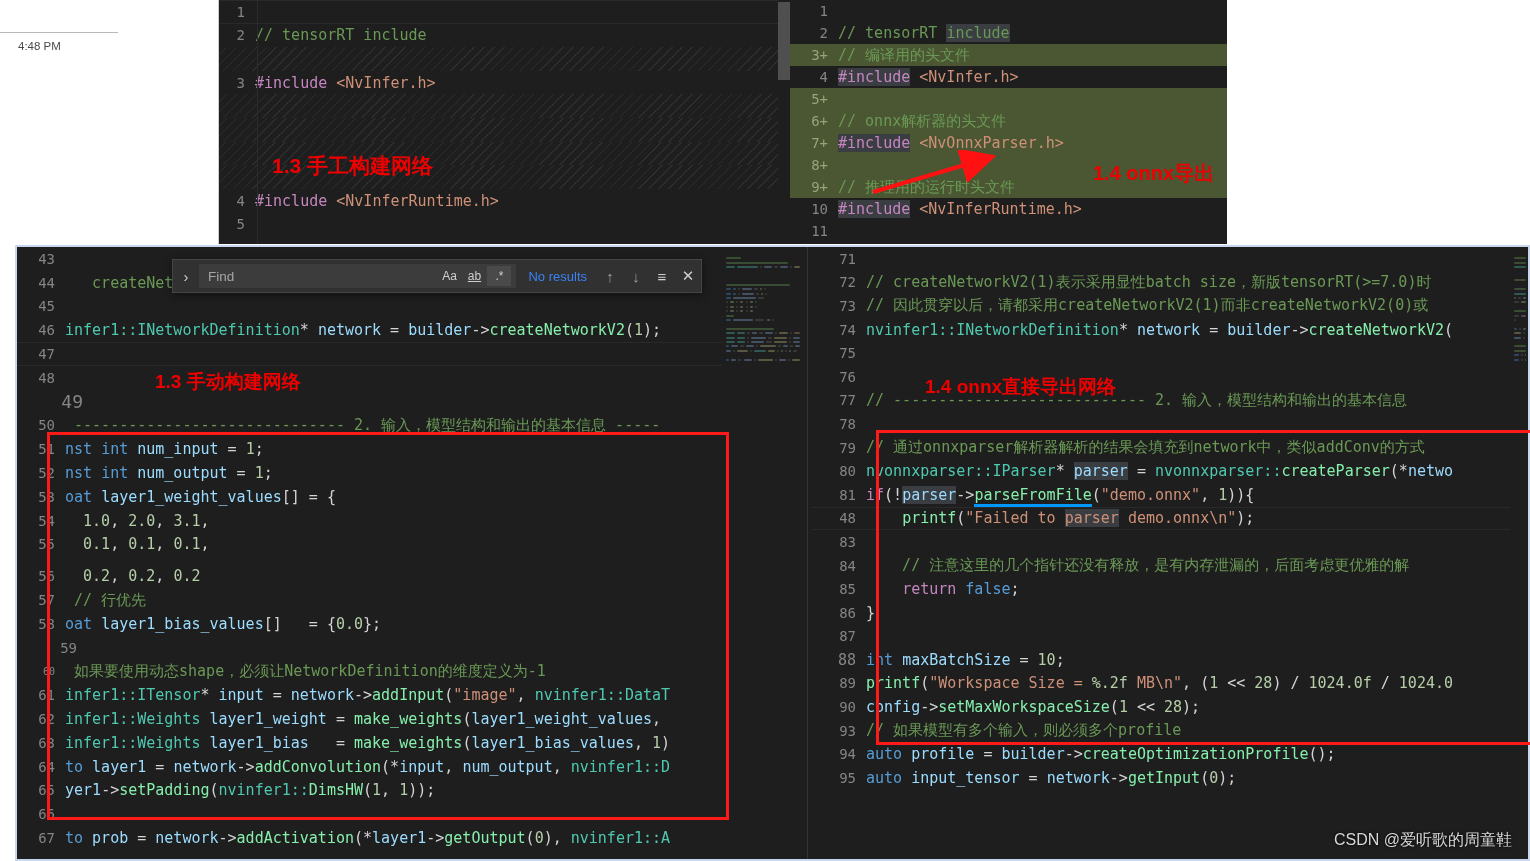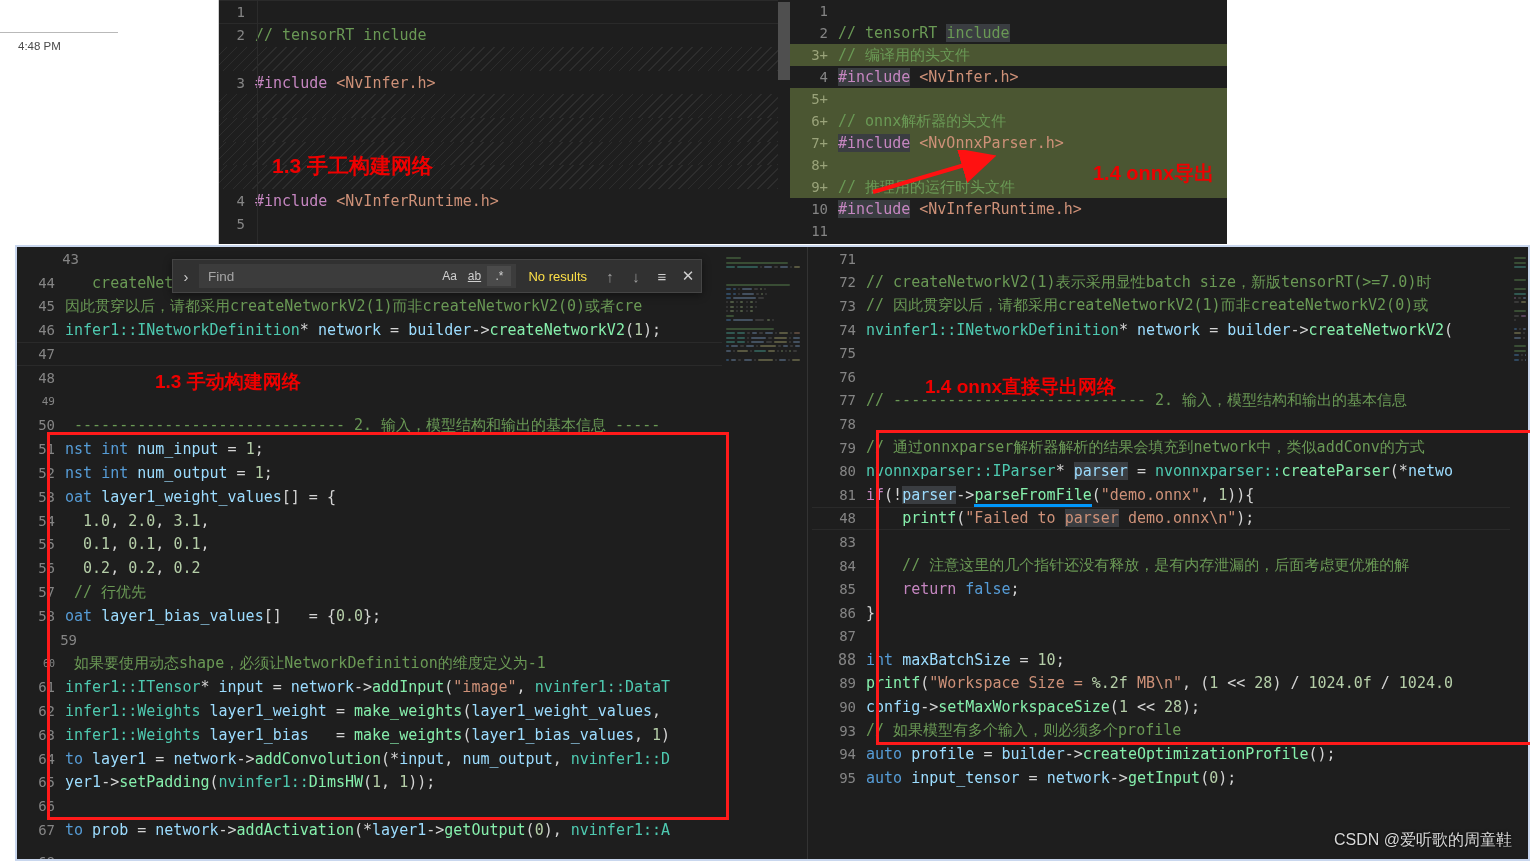"43" div.line { padding-left: 24px -> none }
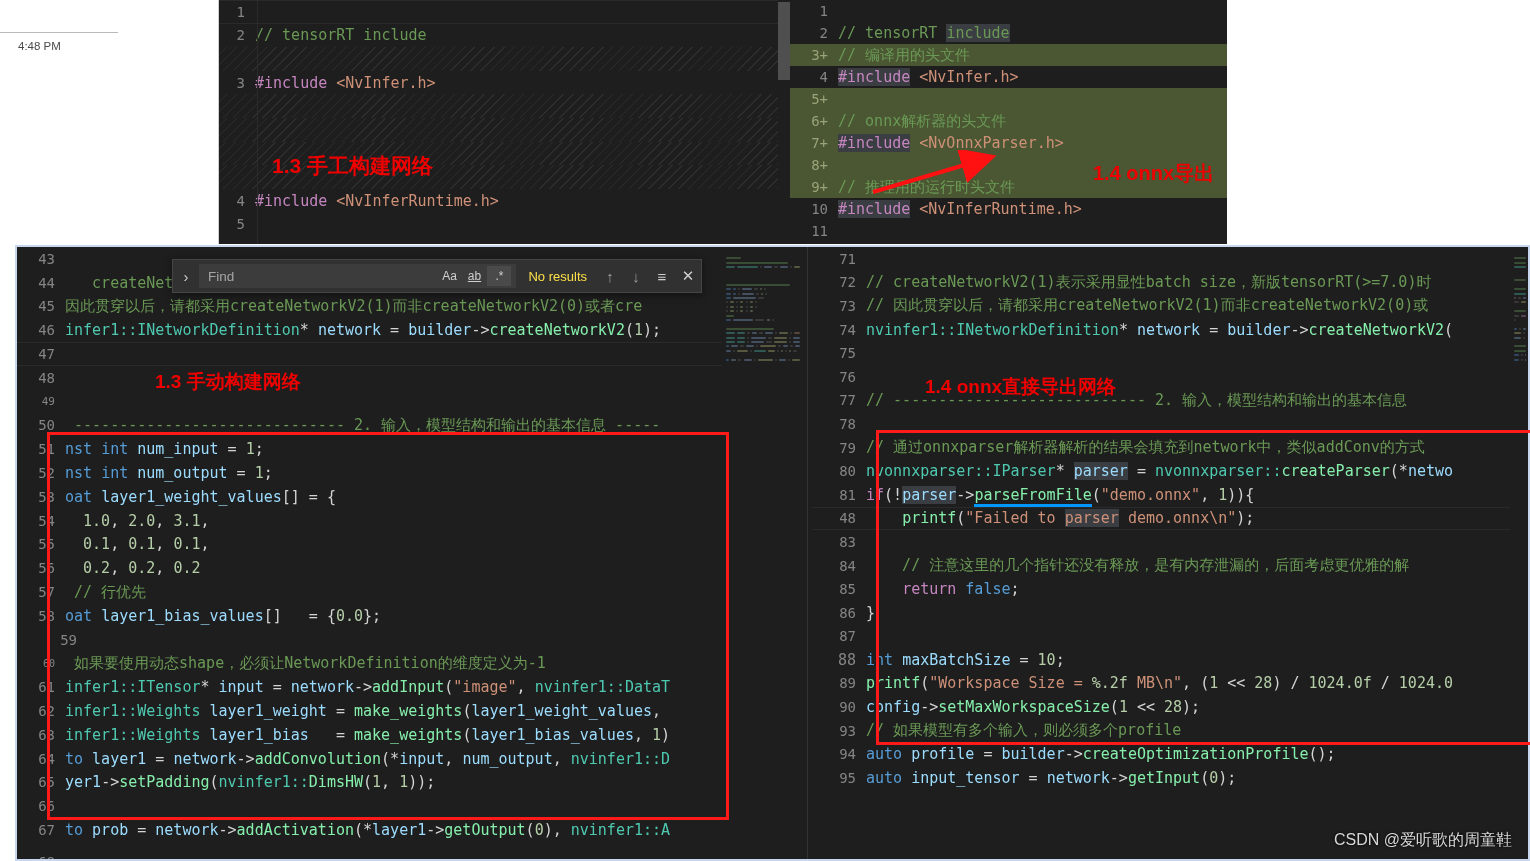"No results" .find-res { color: #fde047 -> #3b82f6 }
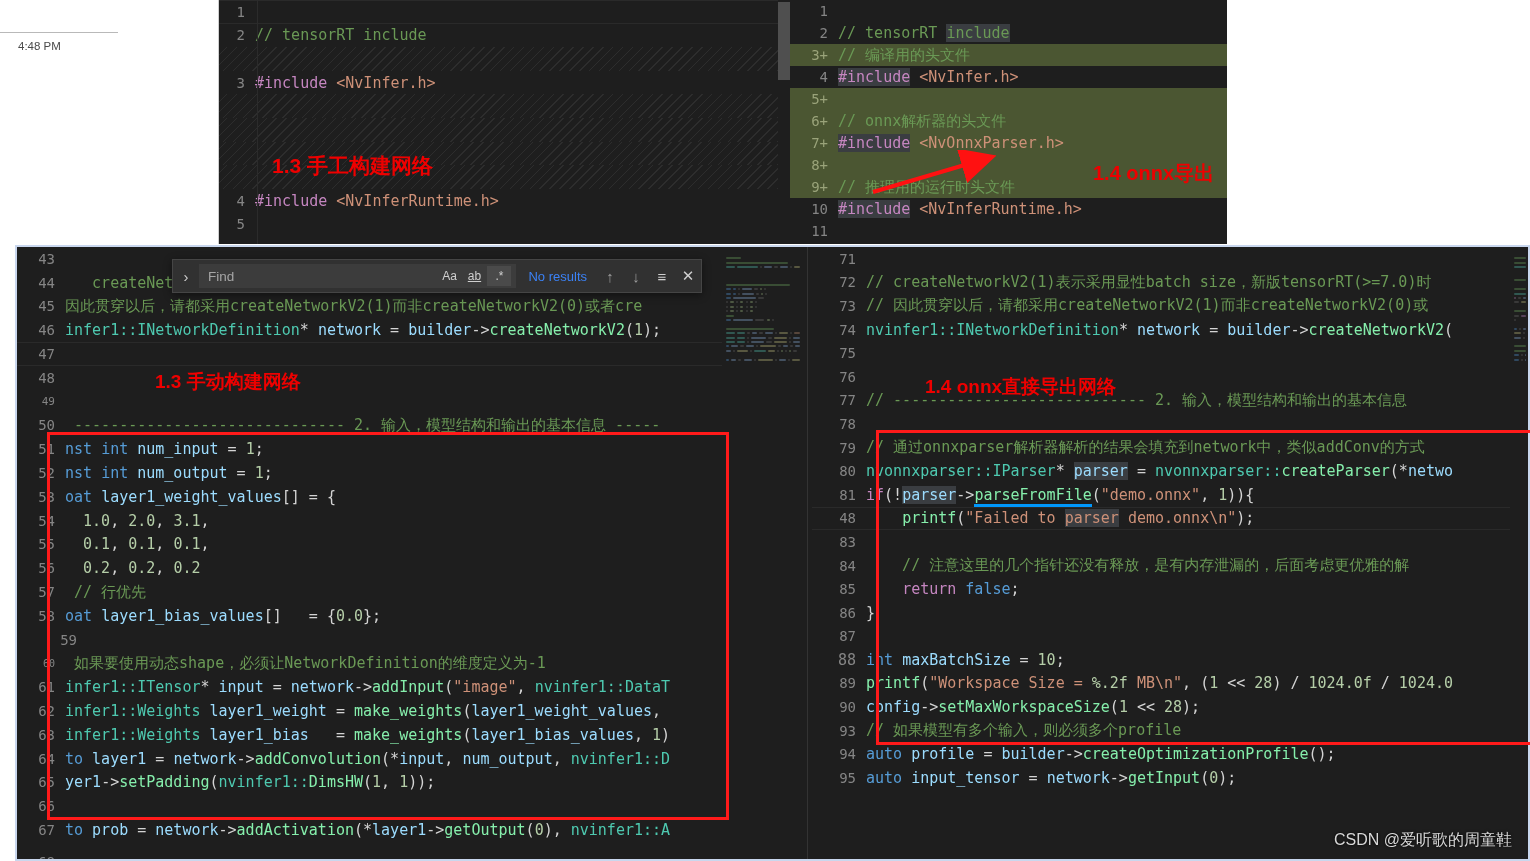"因此贯穿以后，请都采用createNetworkV2(1)而非createNet" span.ltext { html: <span><span>因此贯穿以后，请都采用createNetworkV2(1)而非createNetworkV2(0)或者cre</span></span> -> none }
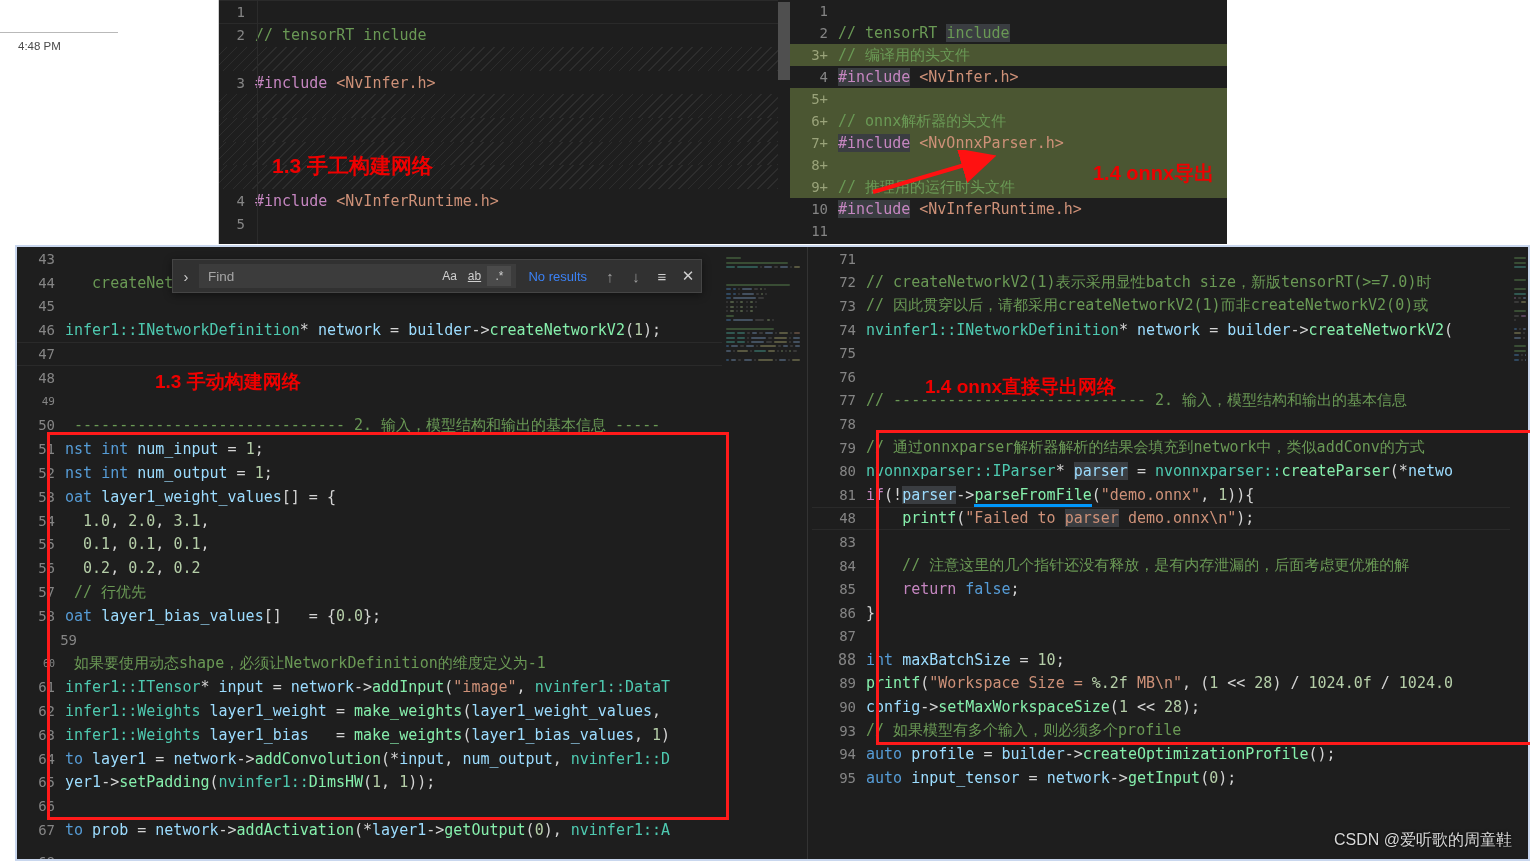"49" span.ln { font-size: 11px -> 18px; margin-left: none -> 28px }
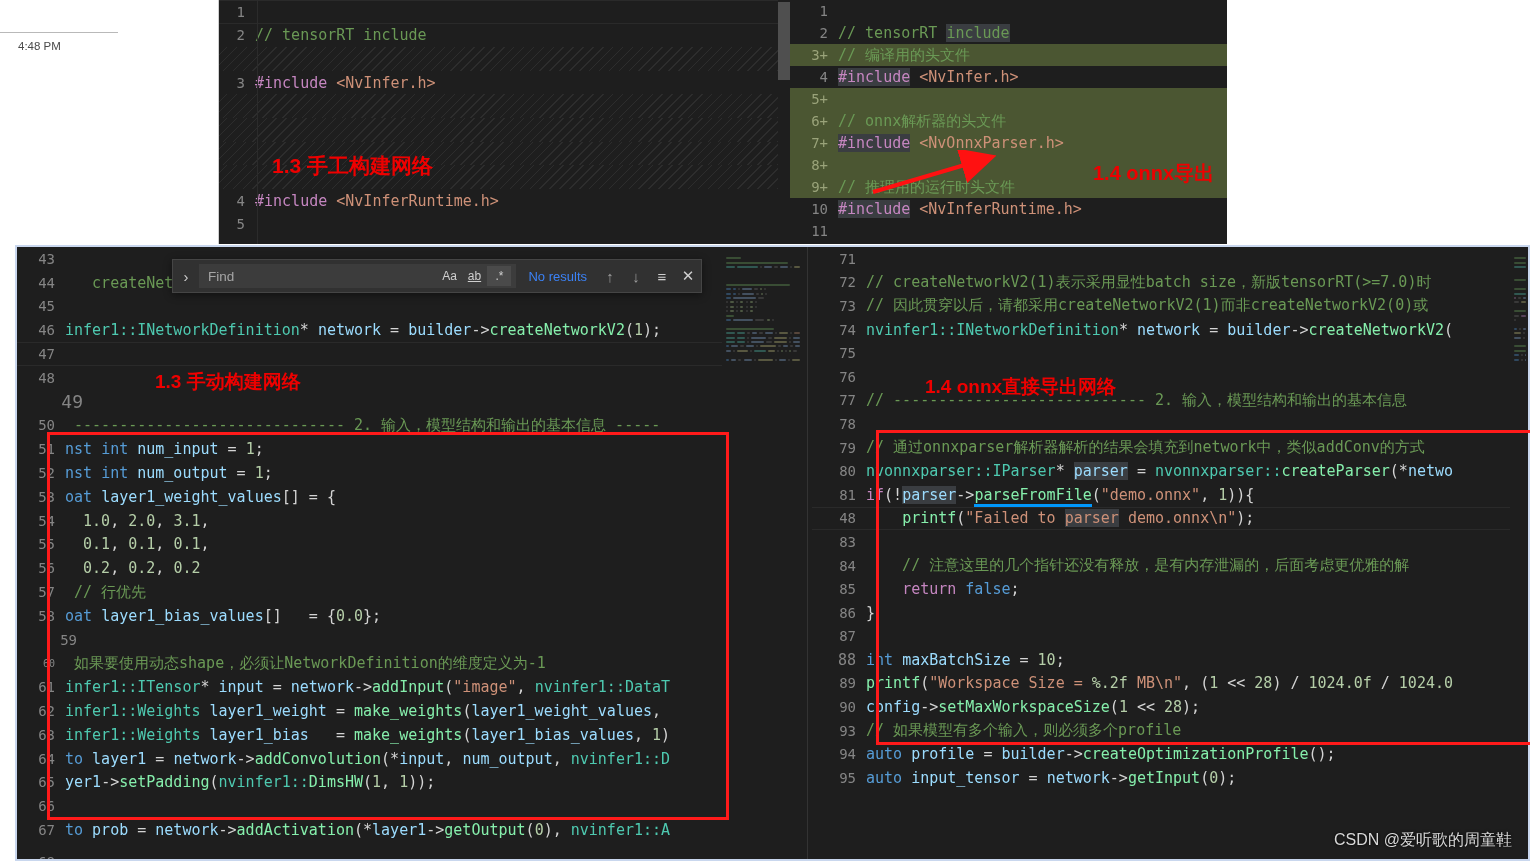"56" div.line { margin-top: none -> 8px }
